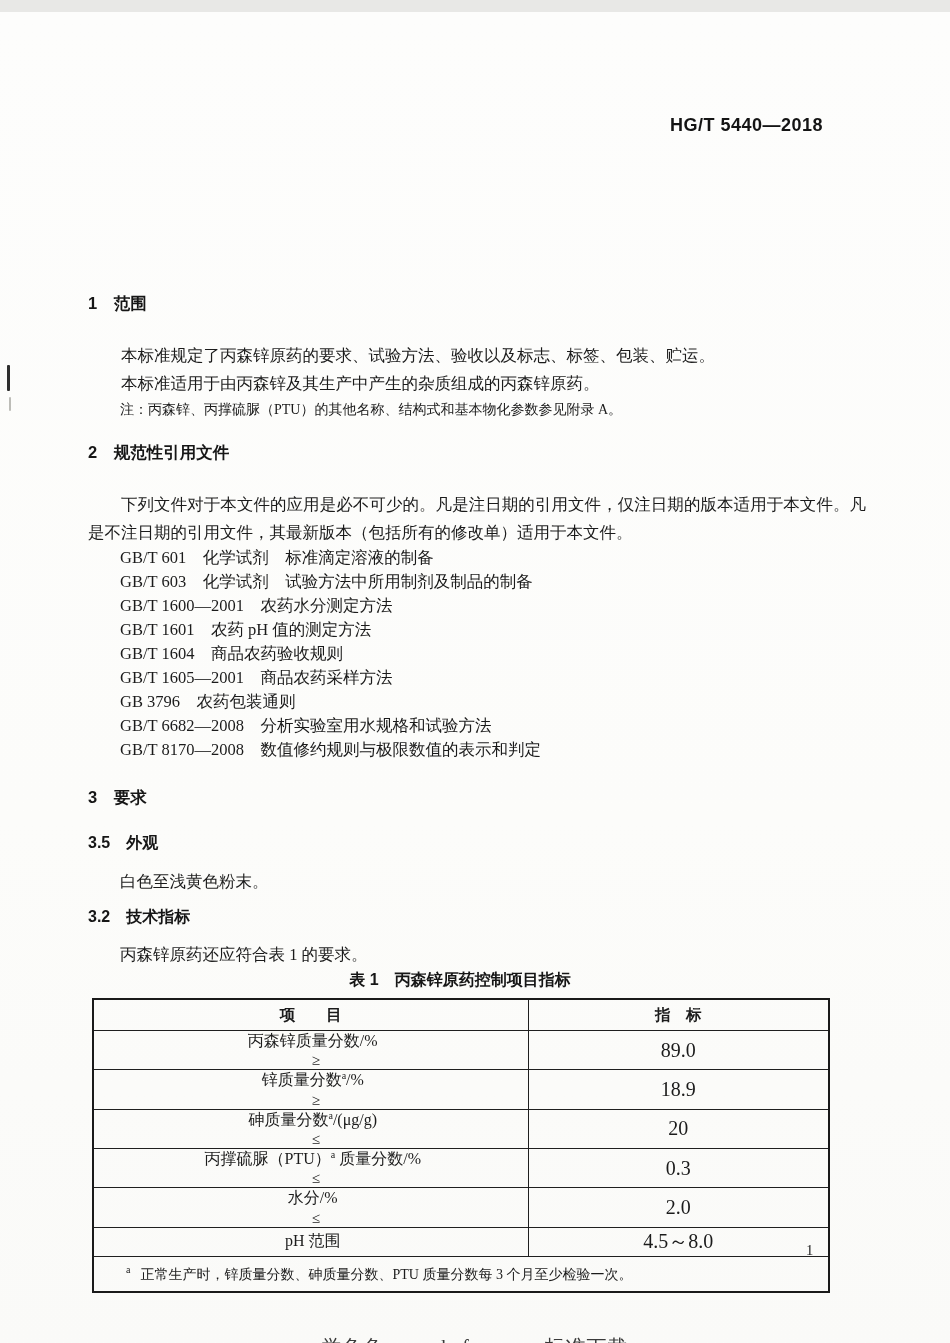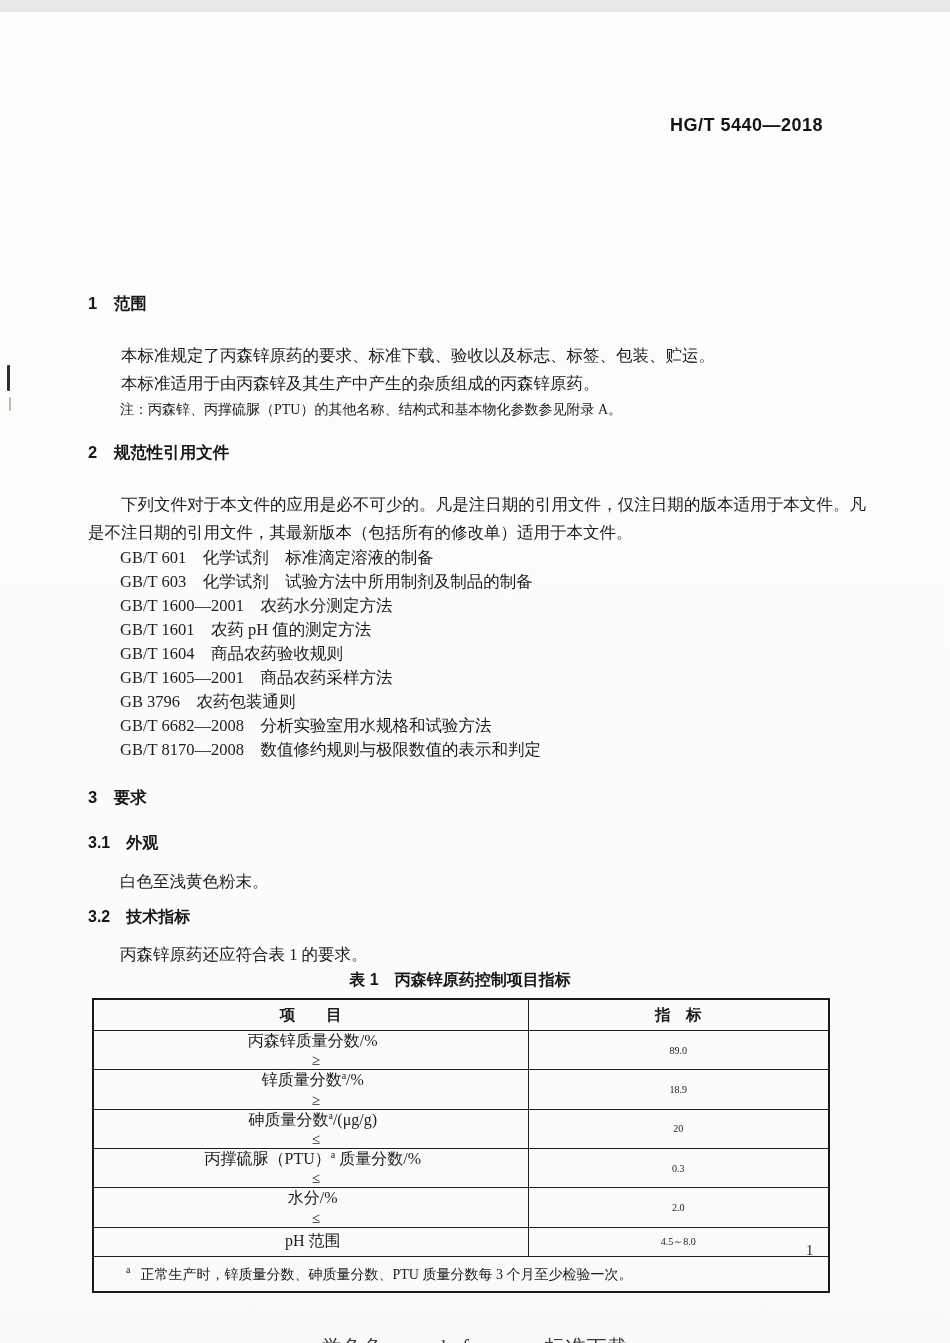"本标准规定了丙森锌原药的要求、标准下载、验收以及标志、标签、包装、贮运。" p.body-p { text: 标准下载 -> 试验方法 }
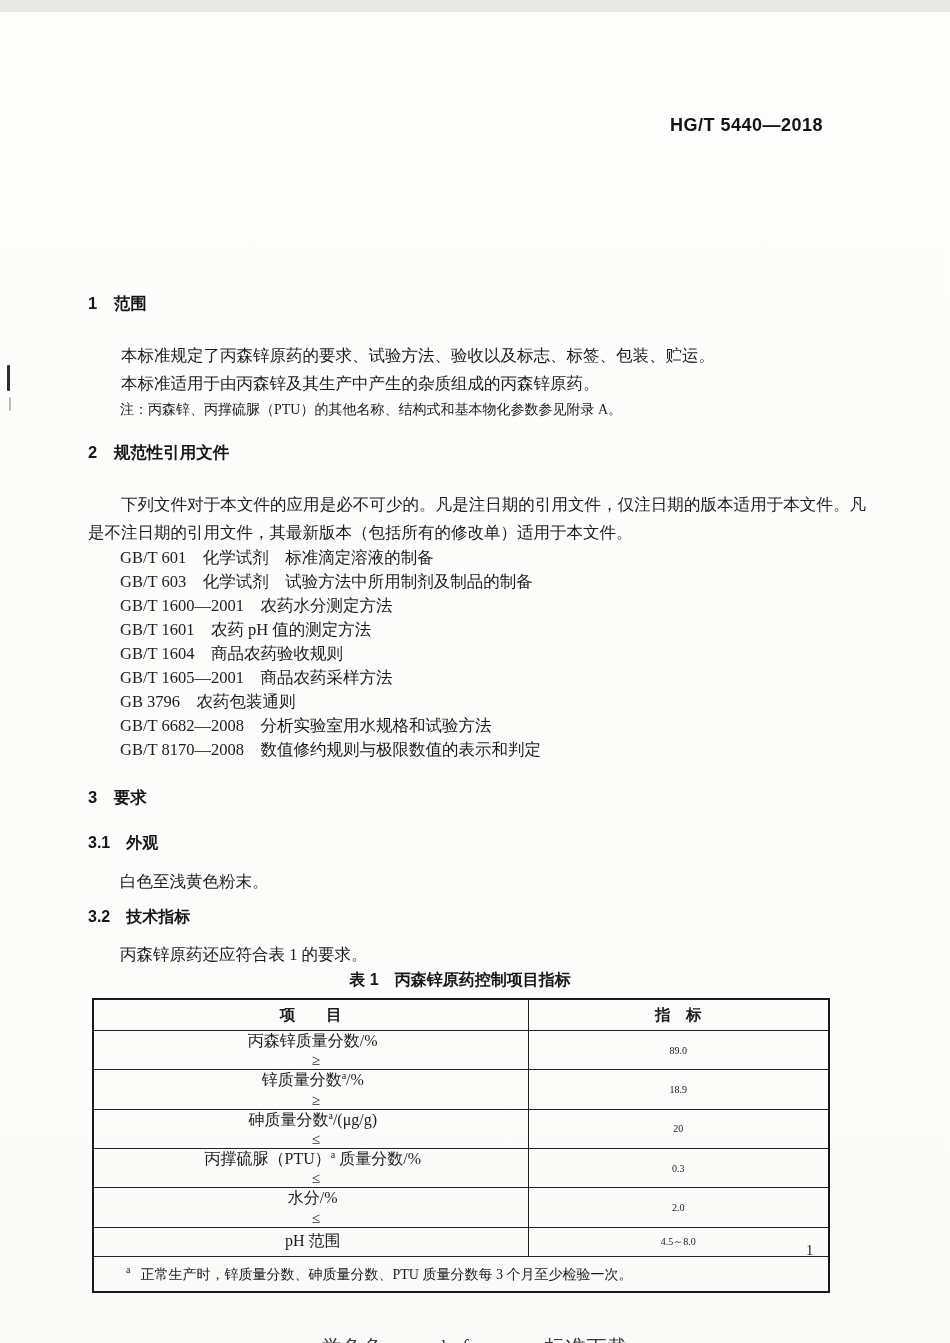"3.1 外观" h3.sec-h { text: 3.1 -> 3.5 }
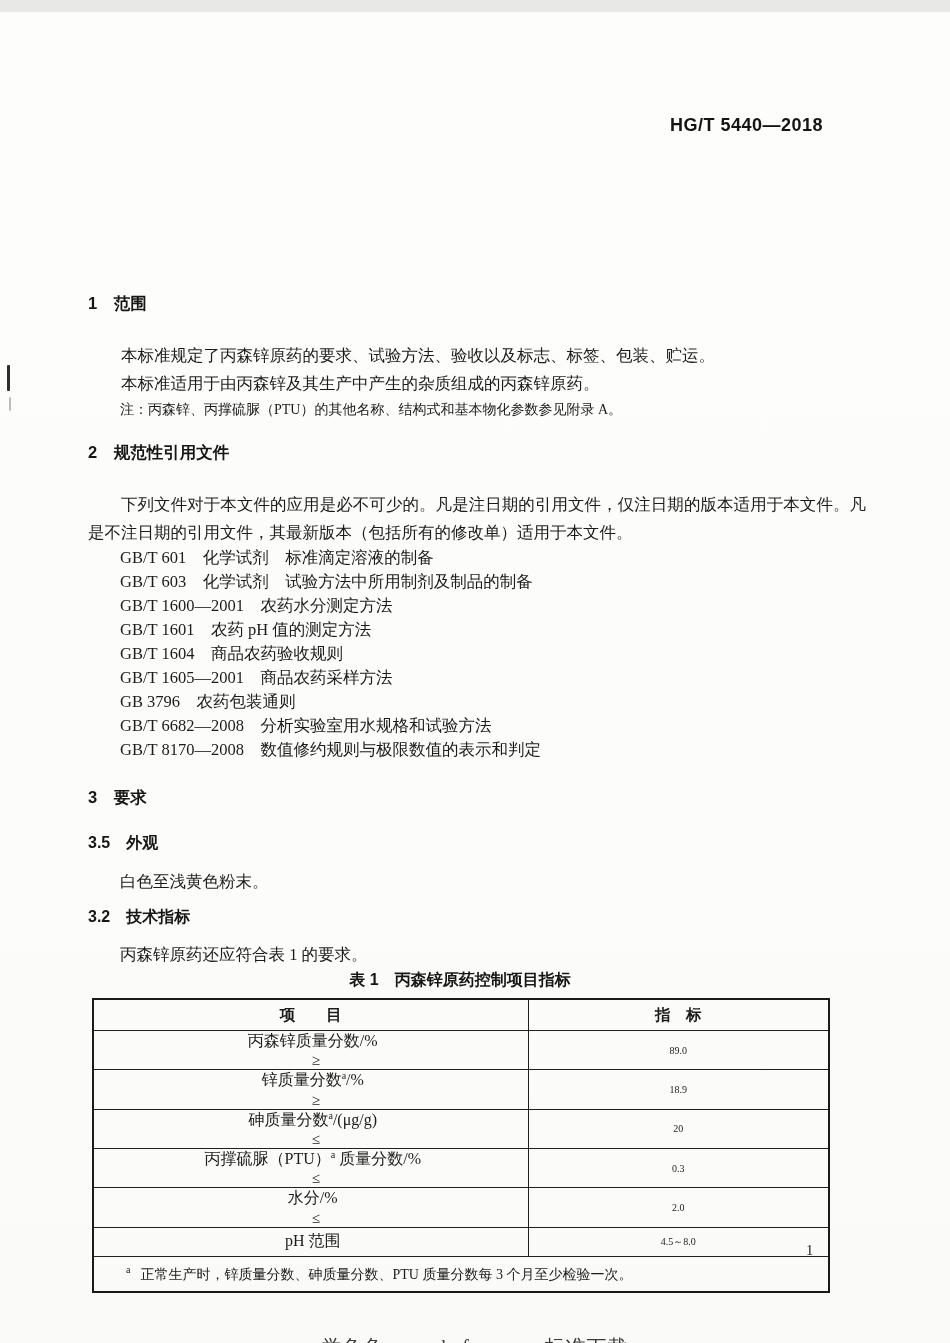"89.0" .c-val { font-size: 10px -> 20px }
